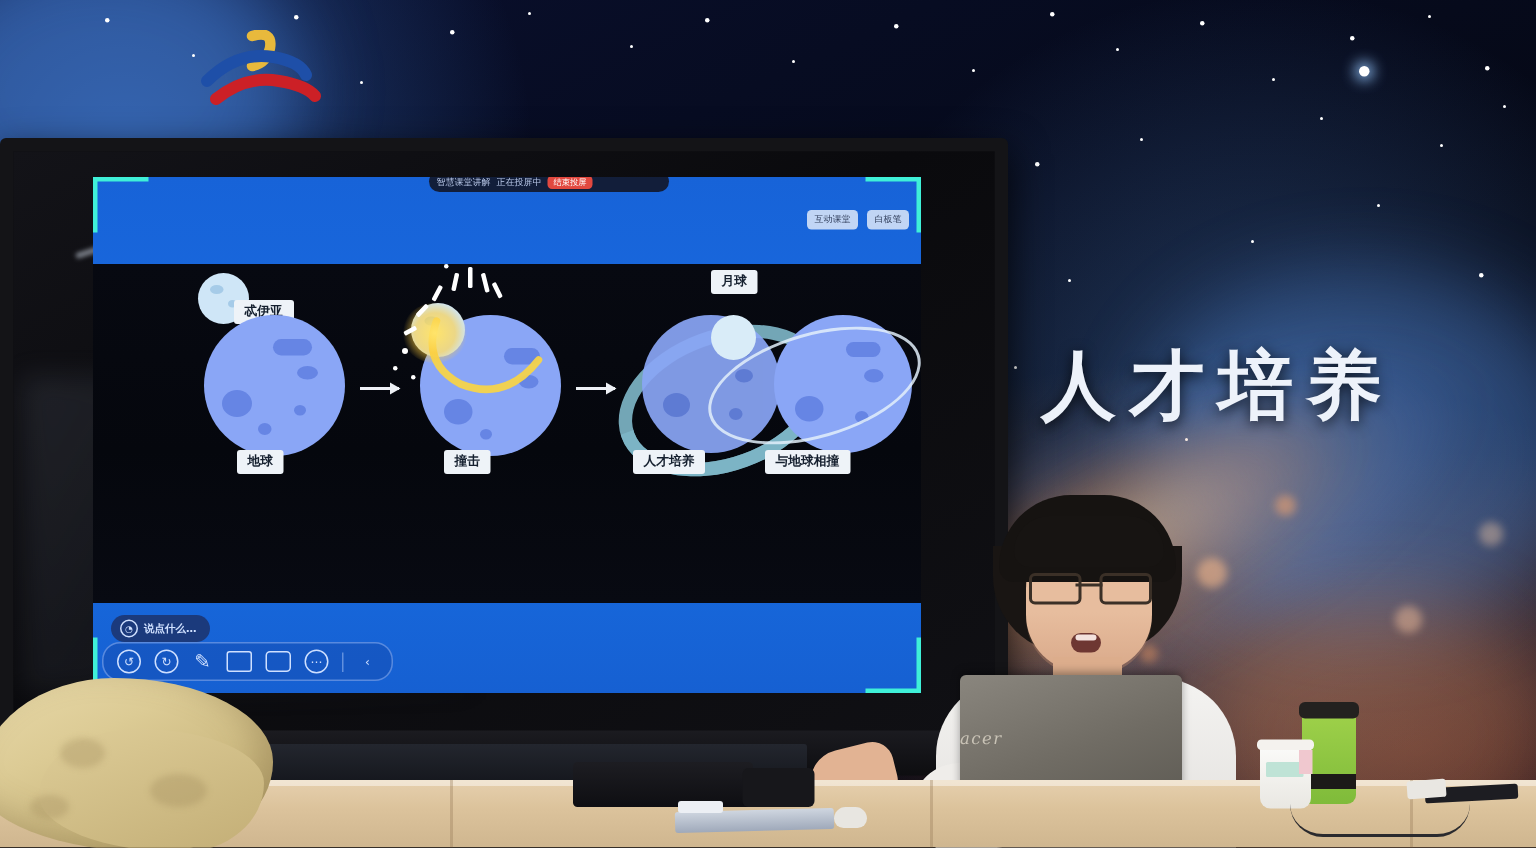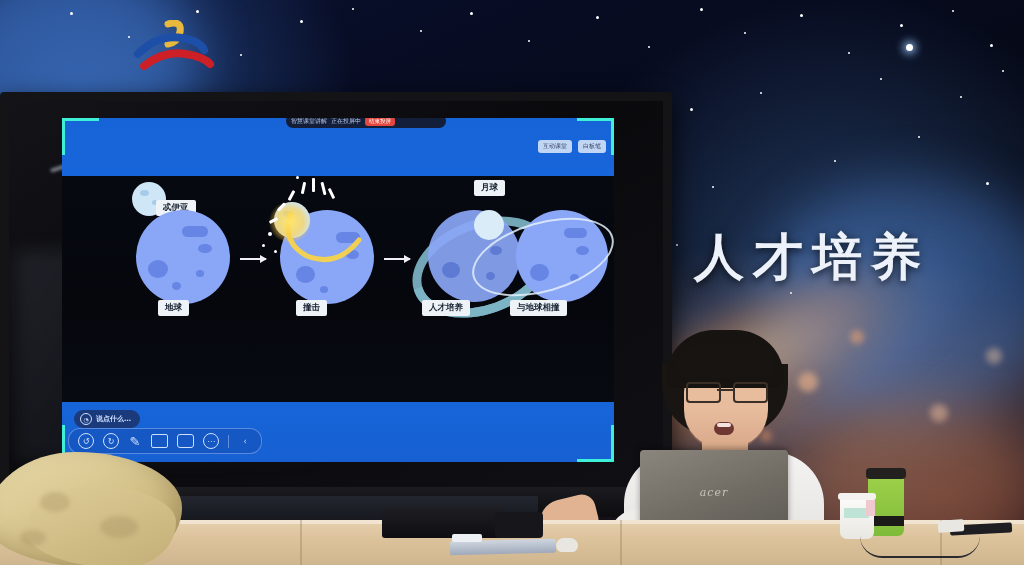"acer" .acer { text-align: center -> left }
